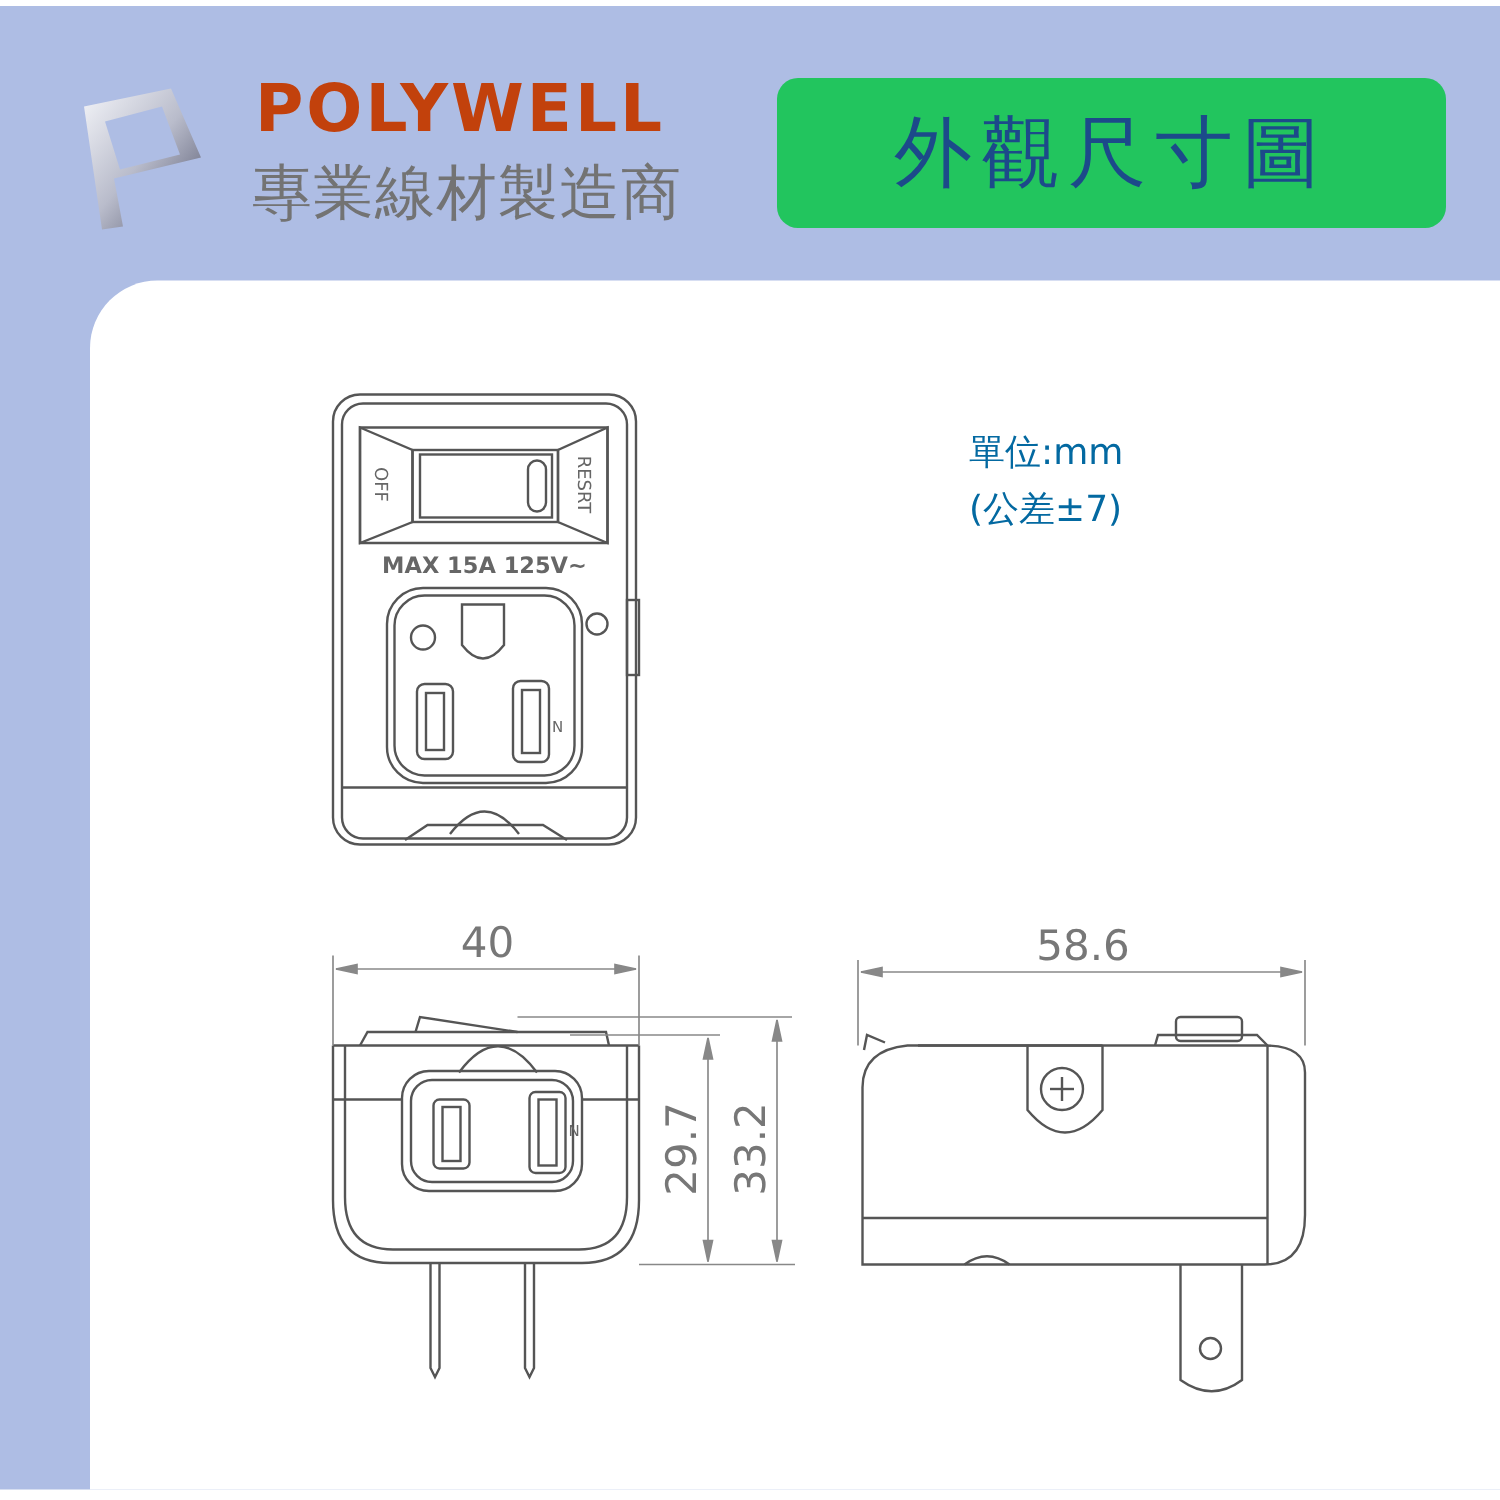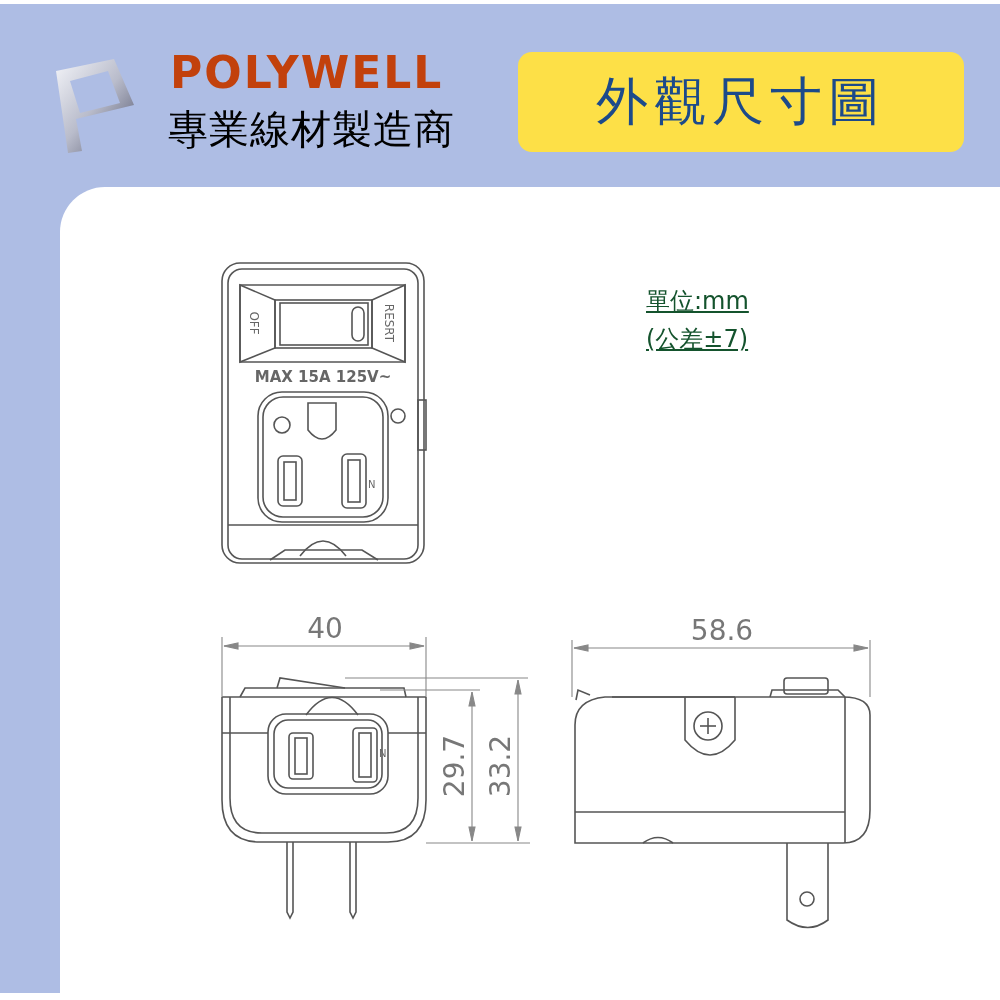"專業線材製造商" .brand-tagline { color: #000000 -> #737373 }
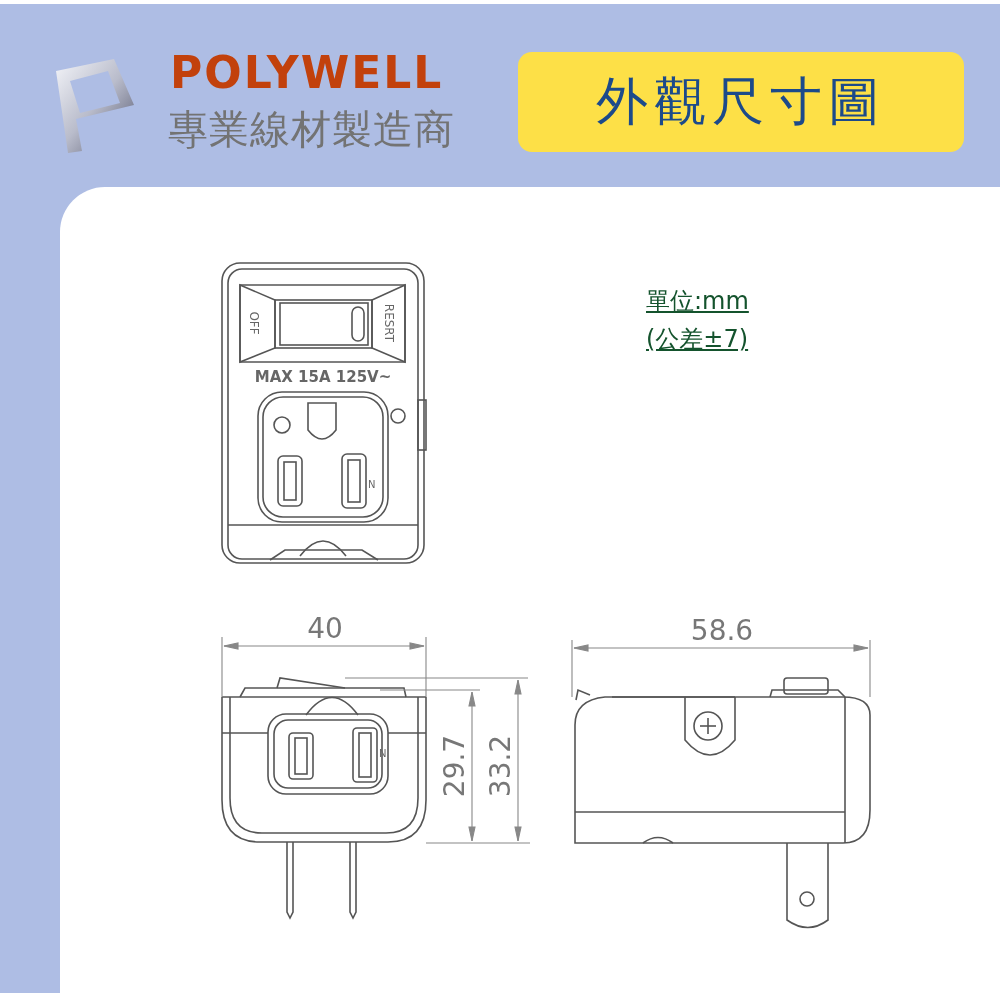"外觀尺寸圖" .title-box { background: #fde047 -> #22c55e }
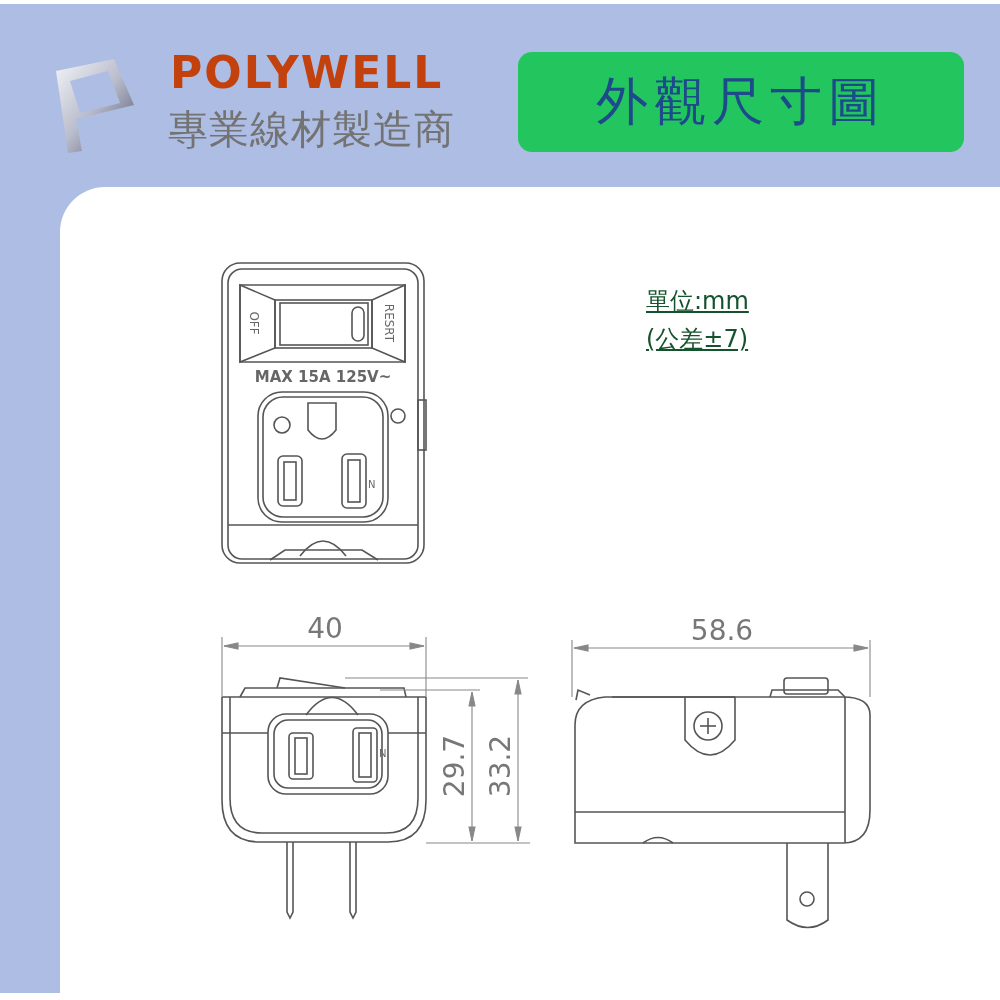"單位:mm" .unit-note { color: #14532d -> #0369a1; text-decoration: underline -> none }
